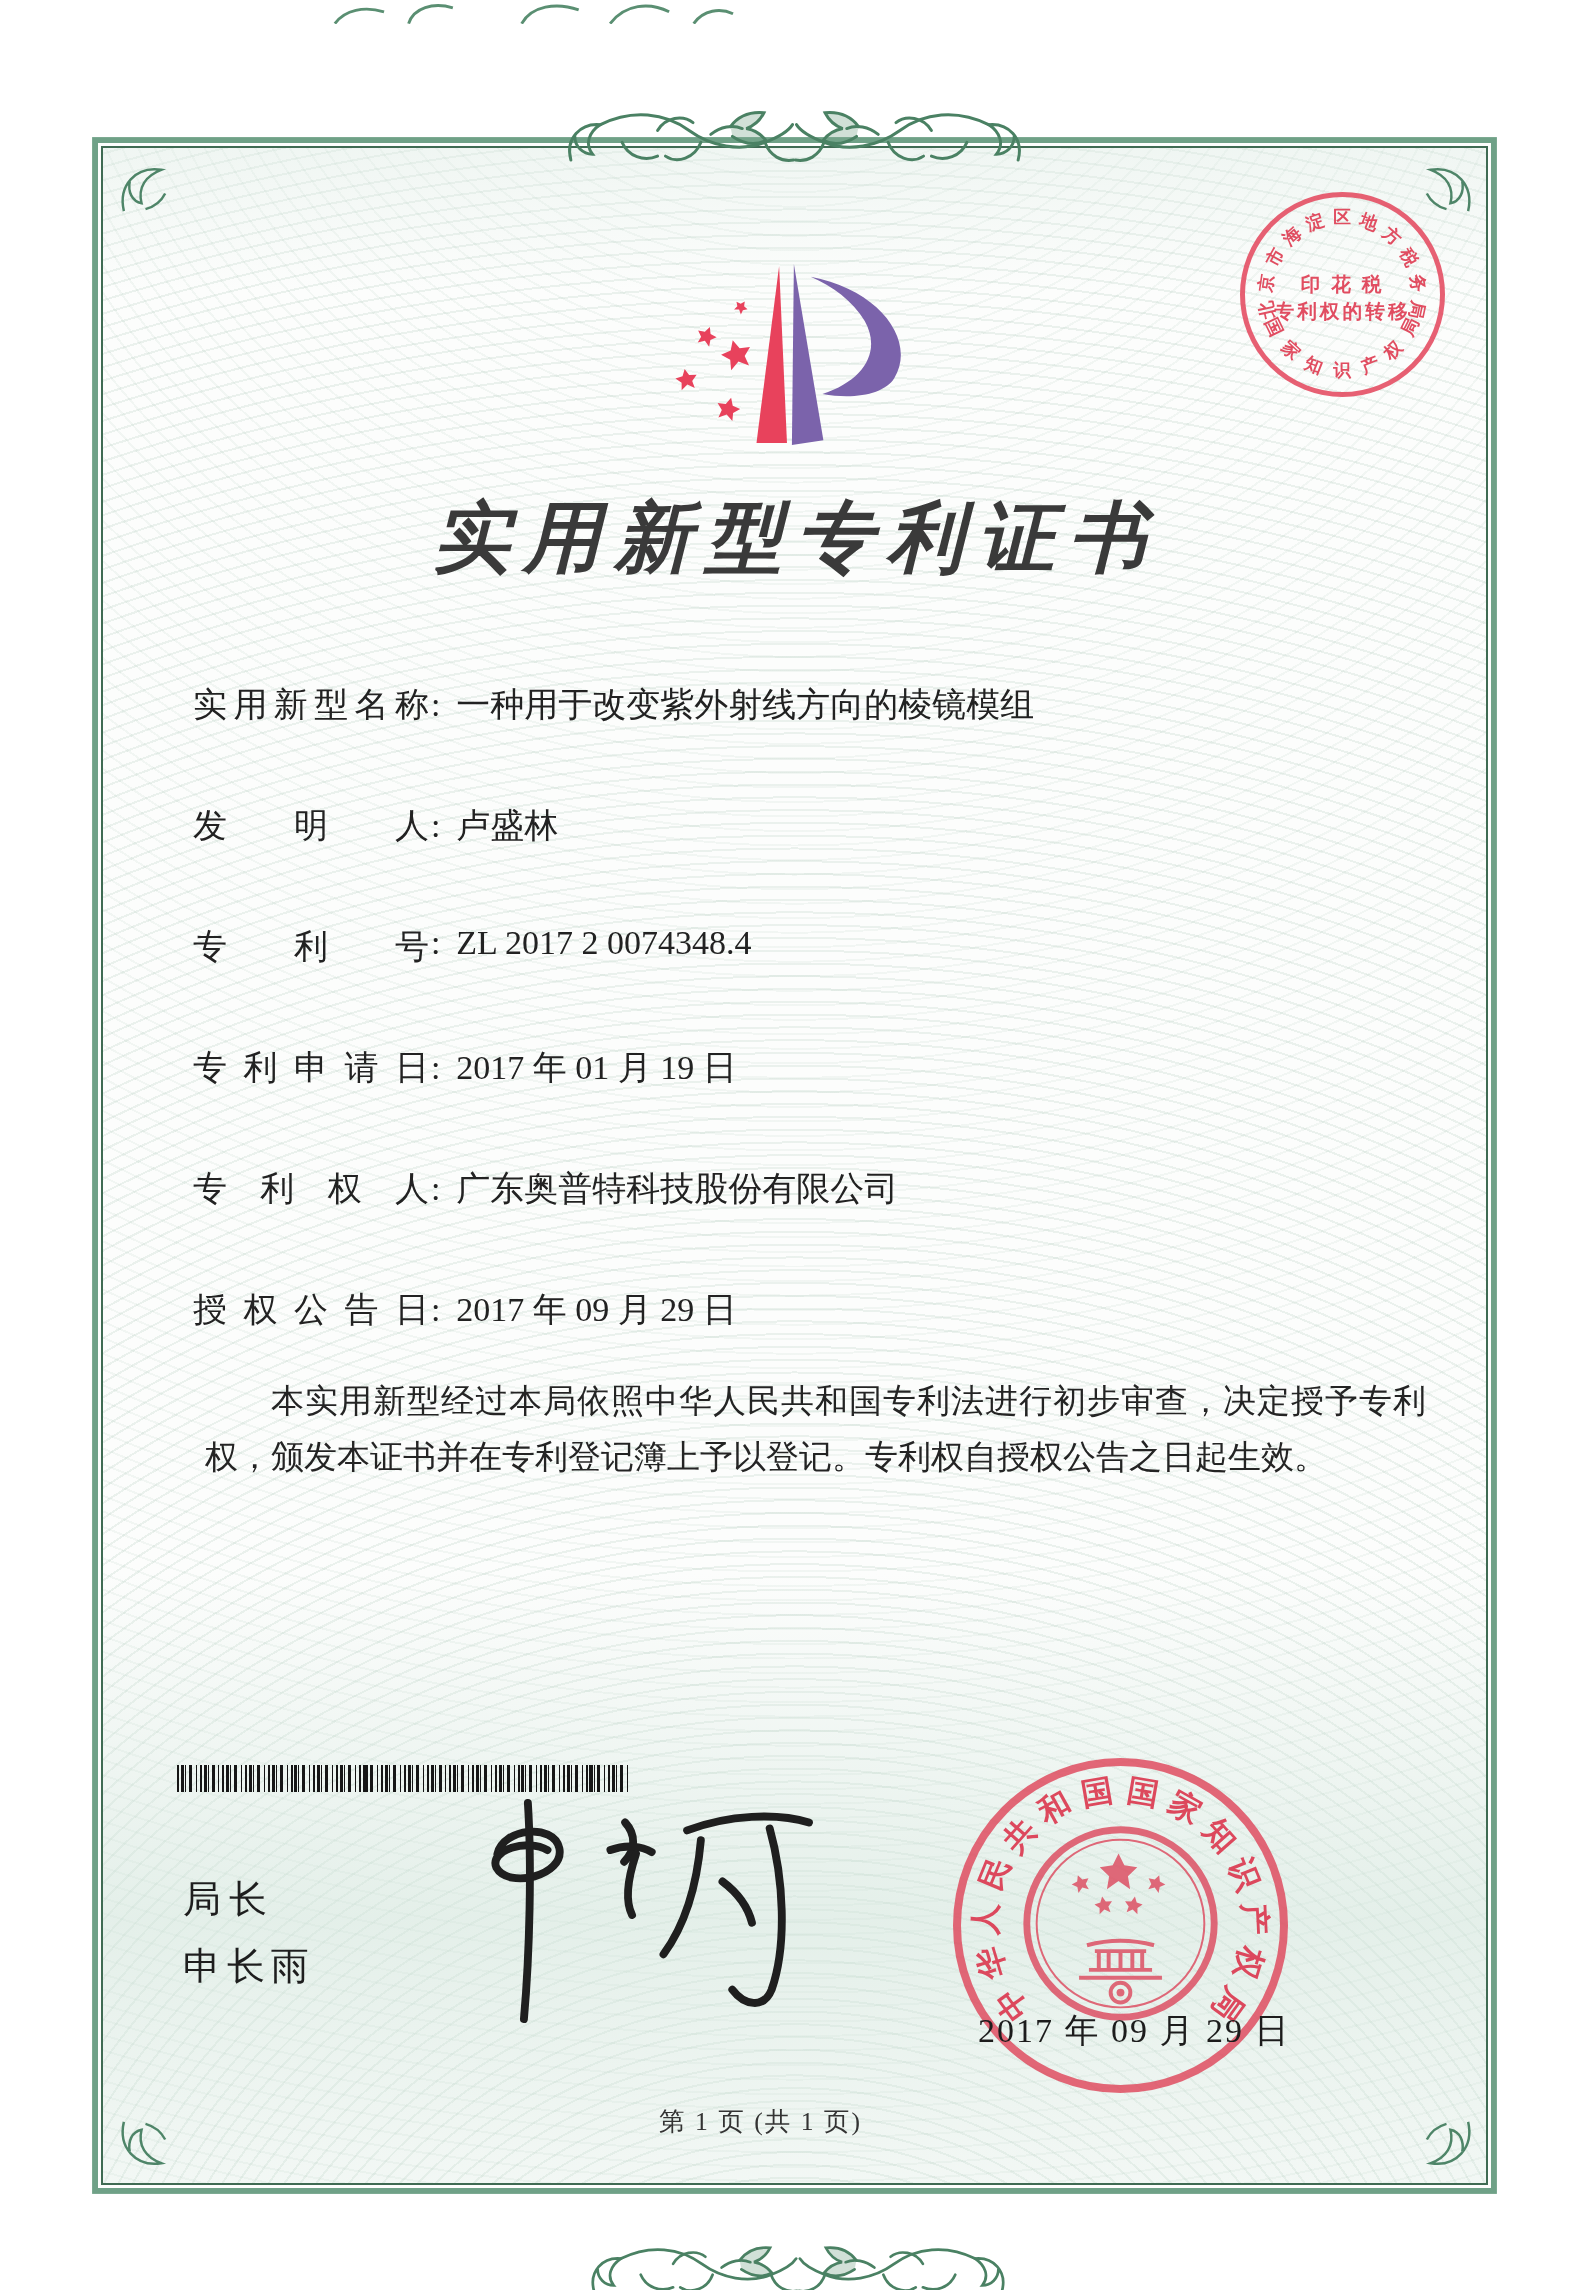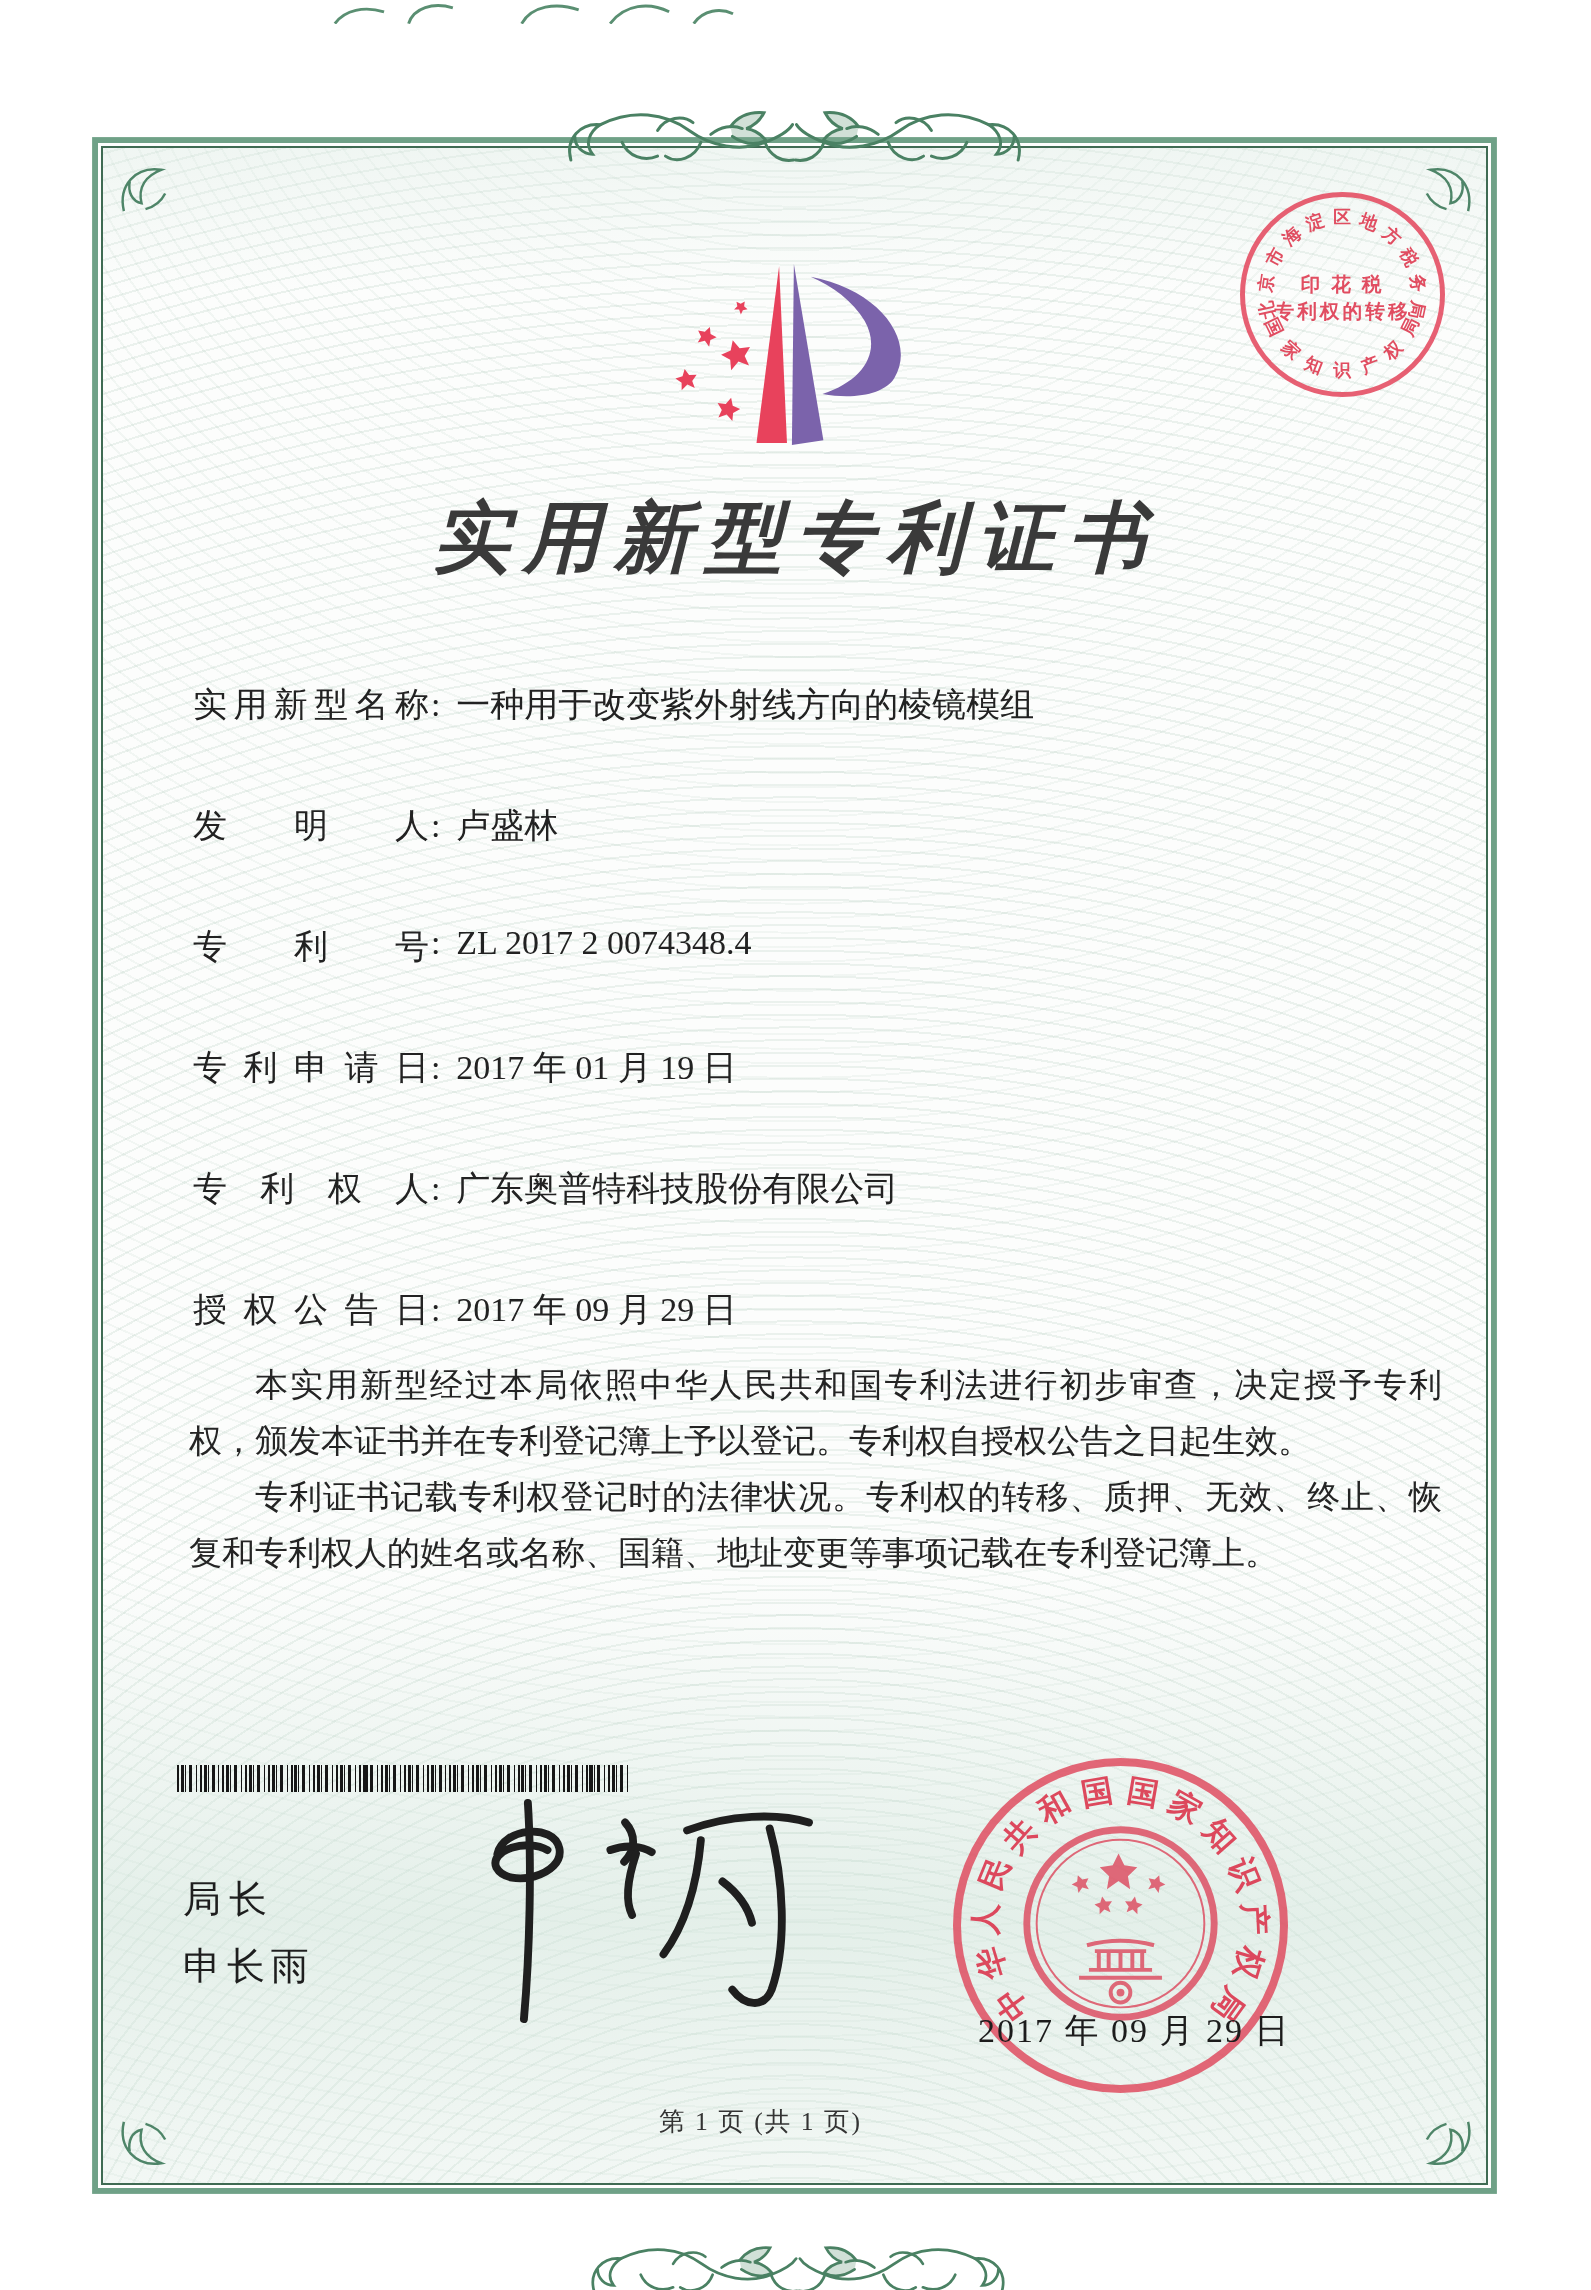"本实用新型经过本局依照中华人民共和国专利法进行初步审查，决定授予专利权，颁发本证" .paras p { margin: 0 -> 16px }
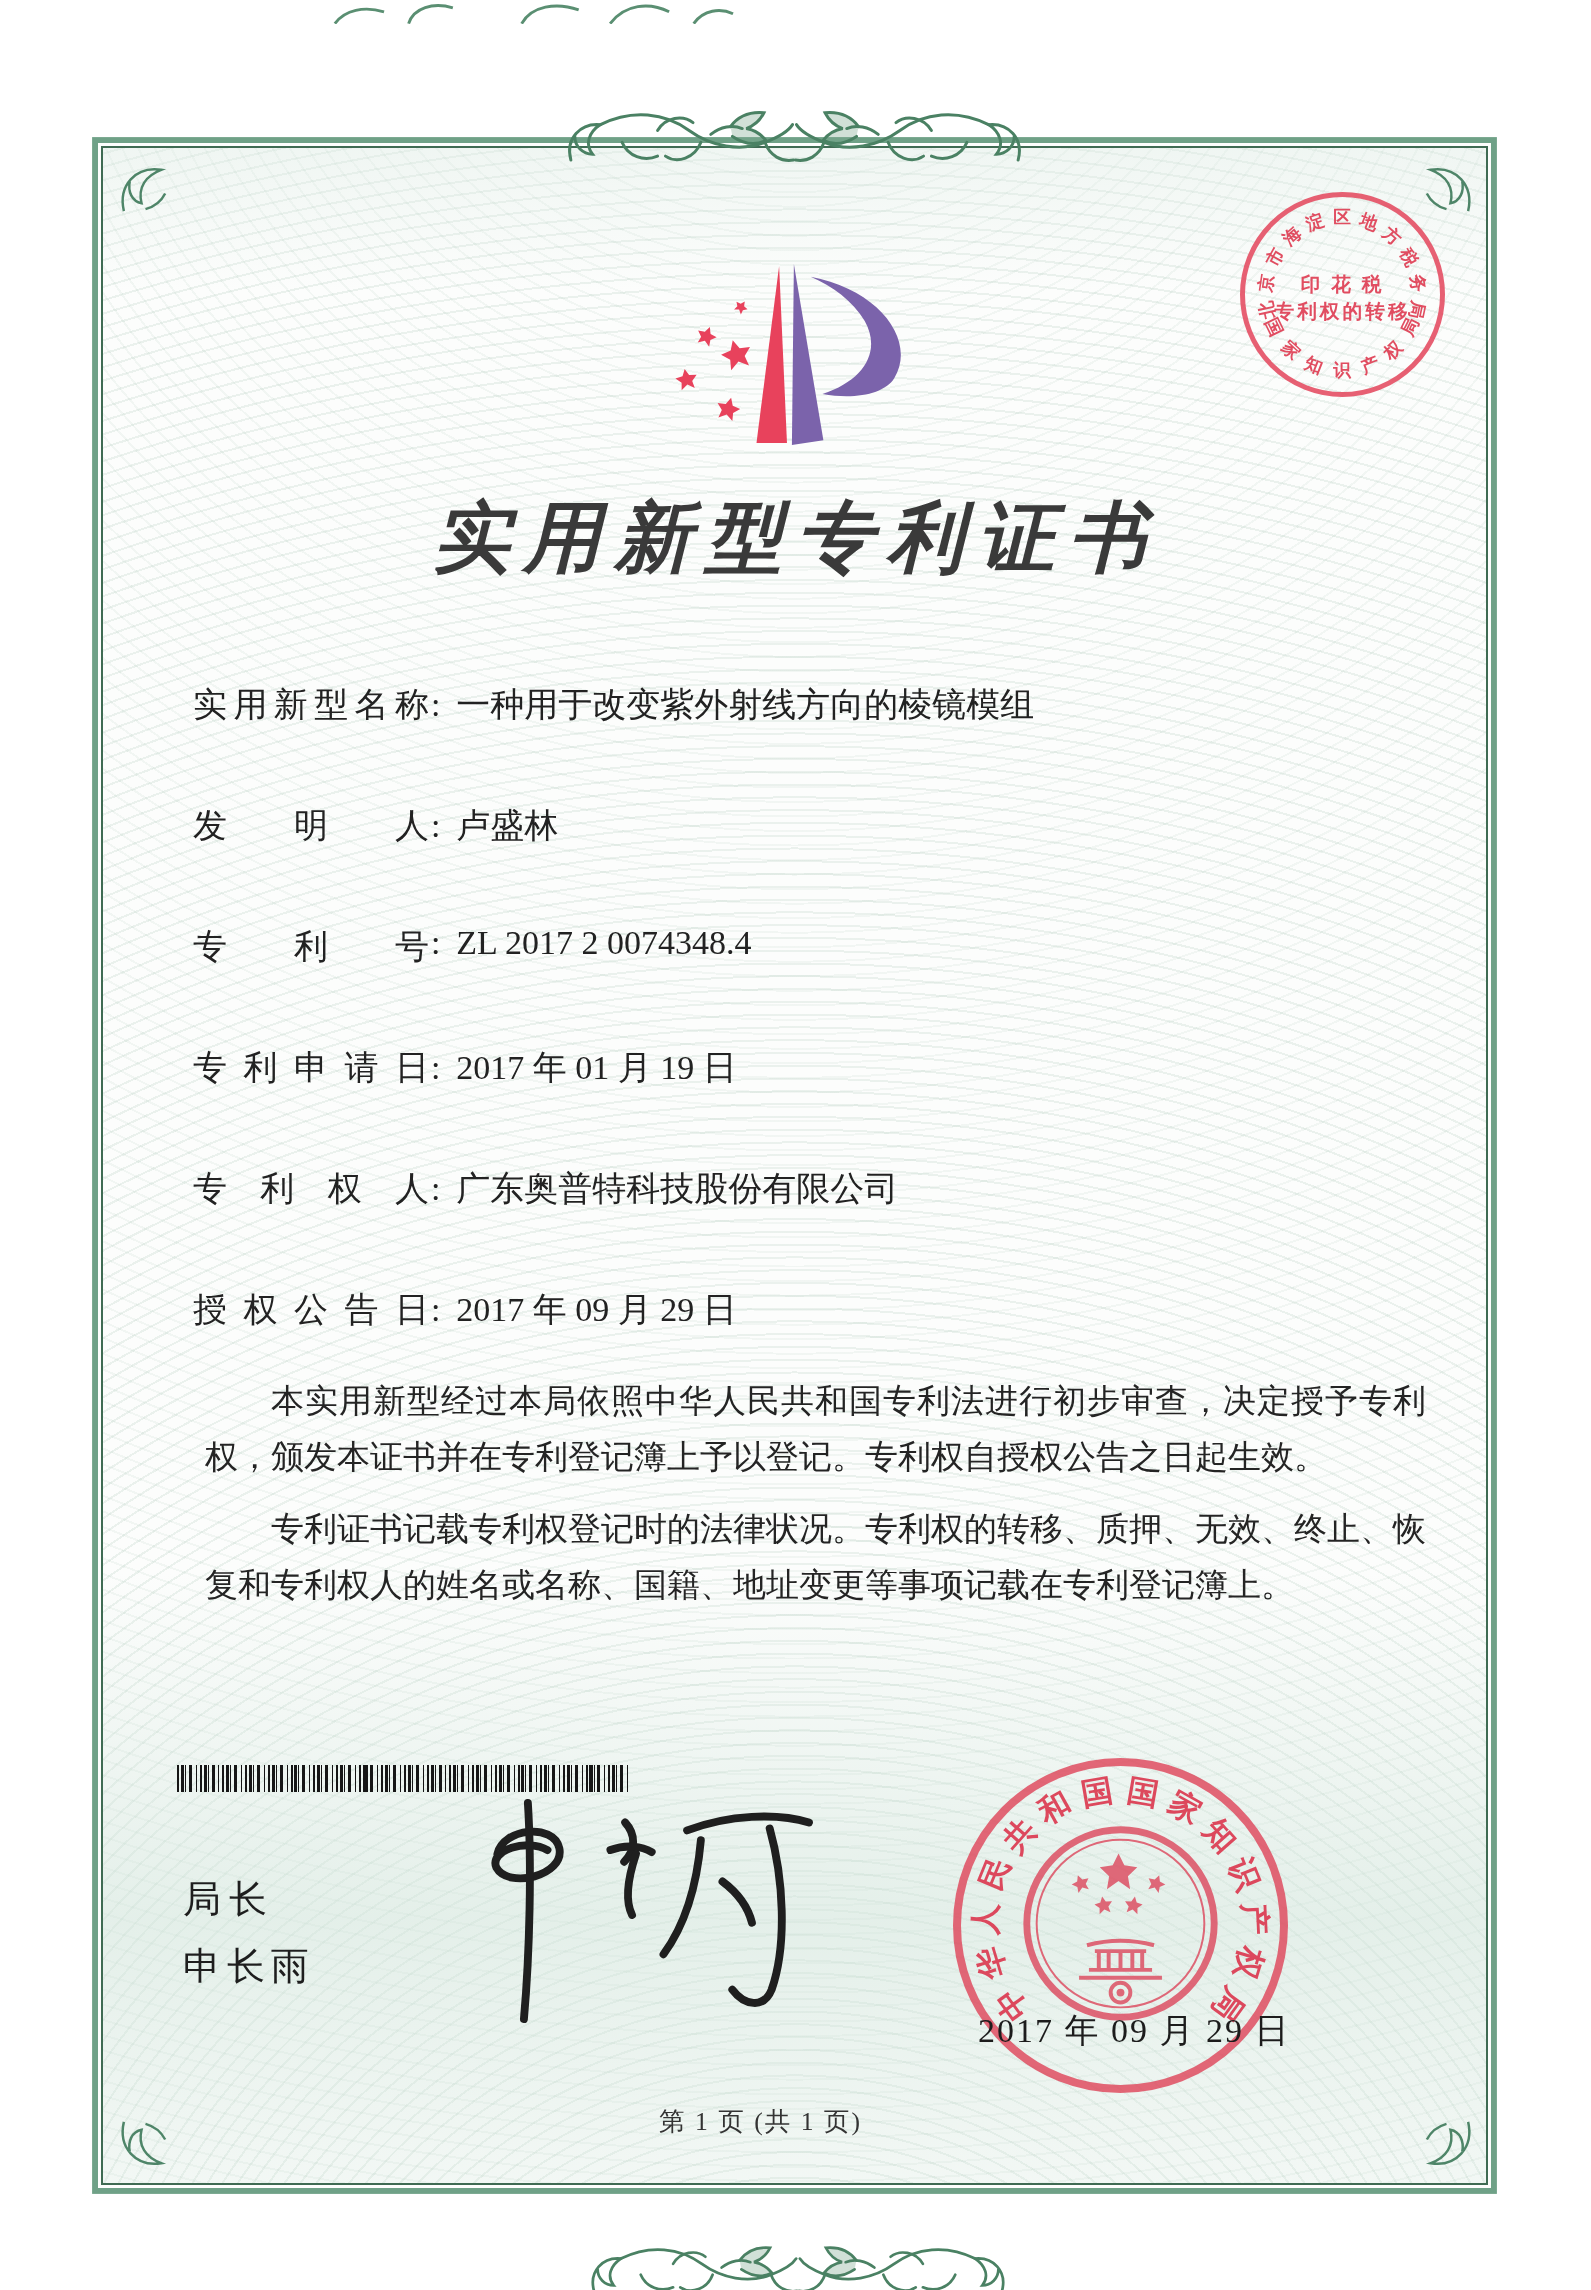"专利证书记载专利权登记时的法律状况。专利权的转移、质押、无效、终止、恢复和专利权" p { html: <p>专利证书记载专利权登记时的法律状况。专利权的转移、质押、无效、终止、恢复和专利权人的姓名或名称、国籍、地址变更等事项记载在专利登记簿上。</p> -> none }
